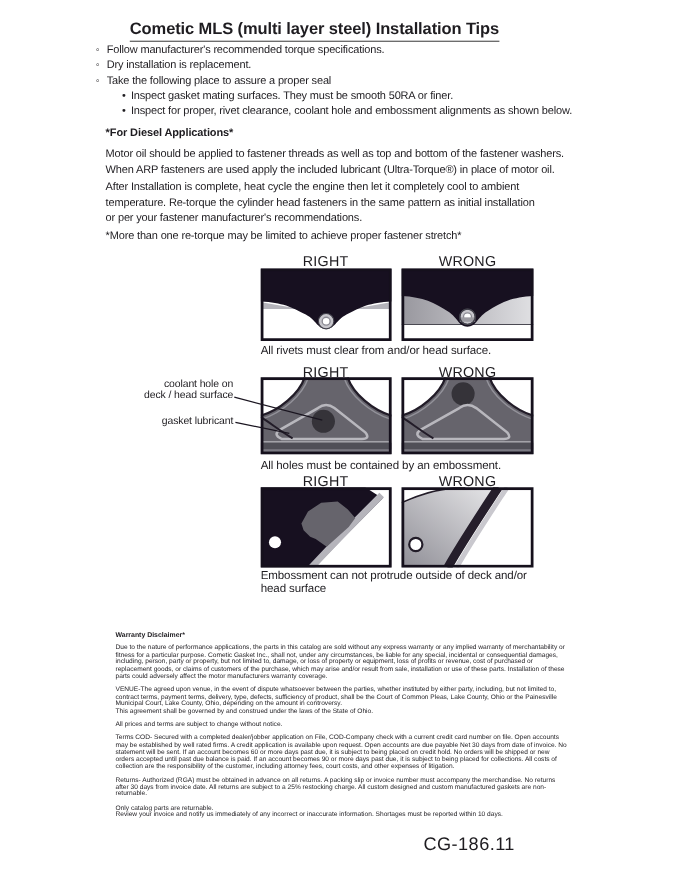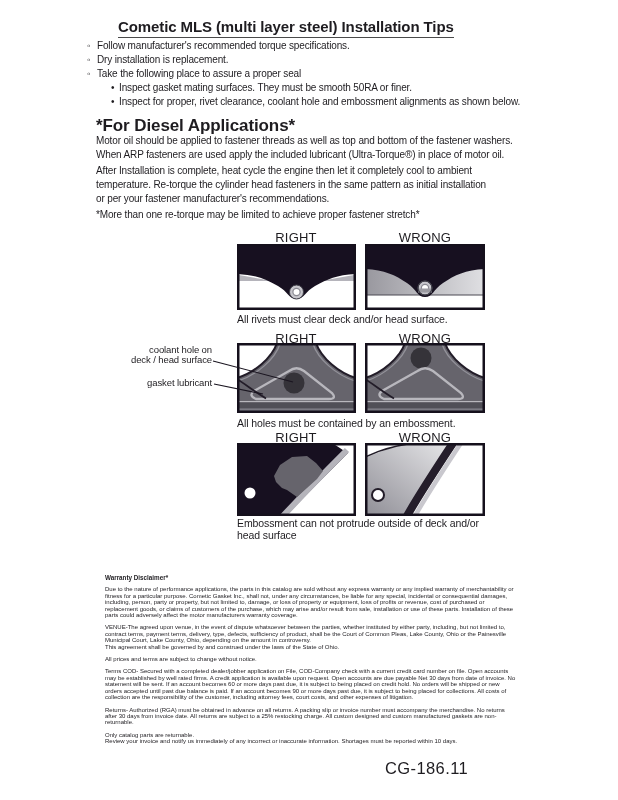"*For Diesel Applications*" .diesel-h { font-size: 17px -> 10px }
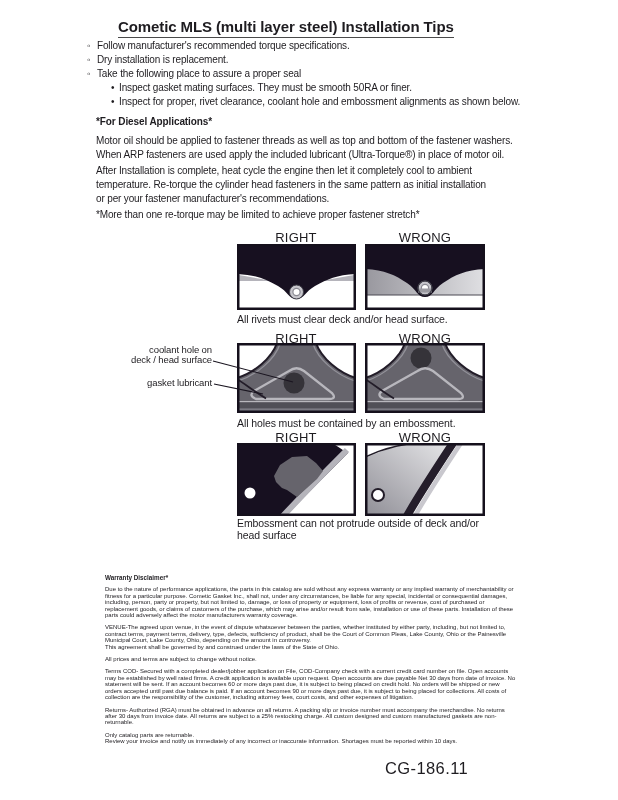"All rivets must clear deck" div.caption { text: deck -> from }
